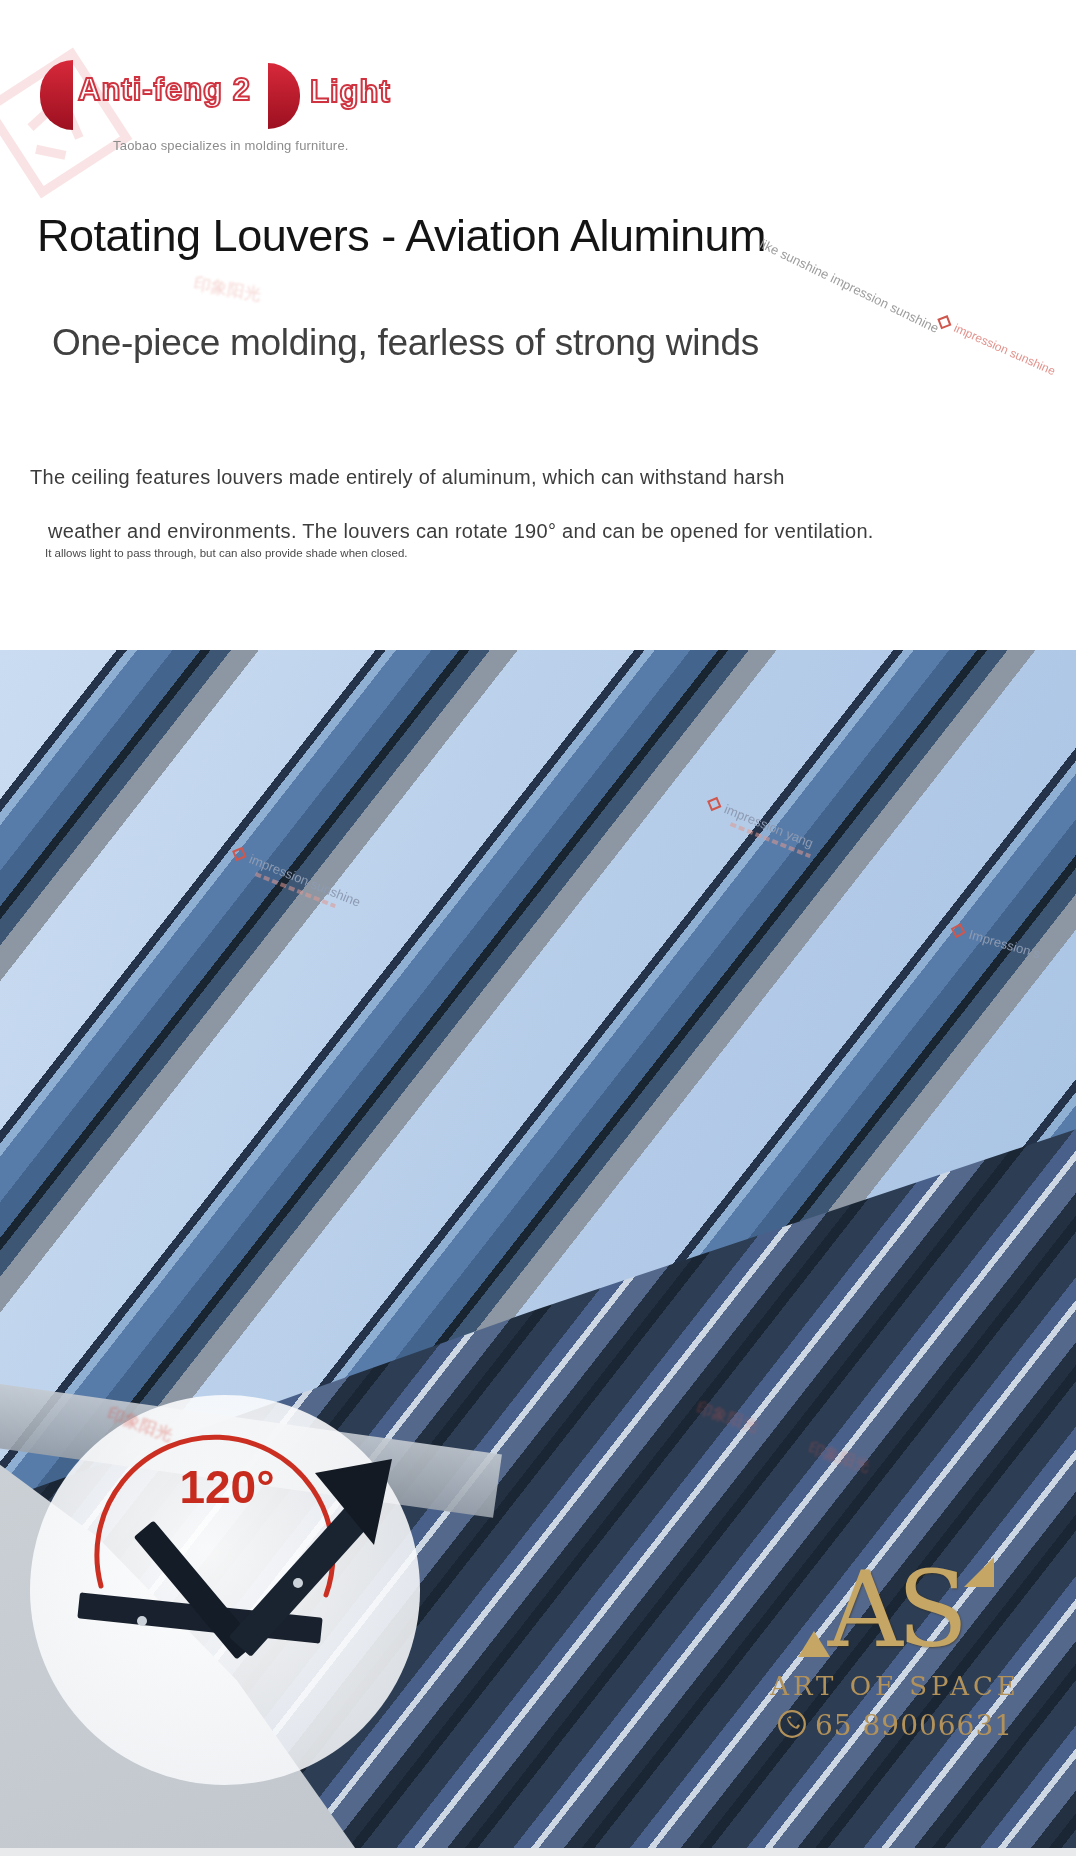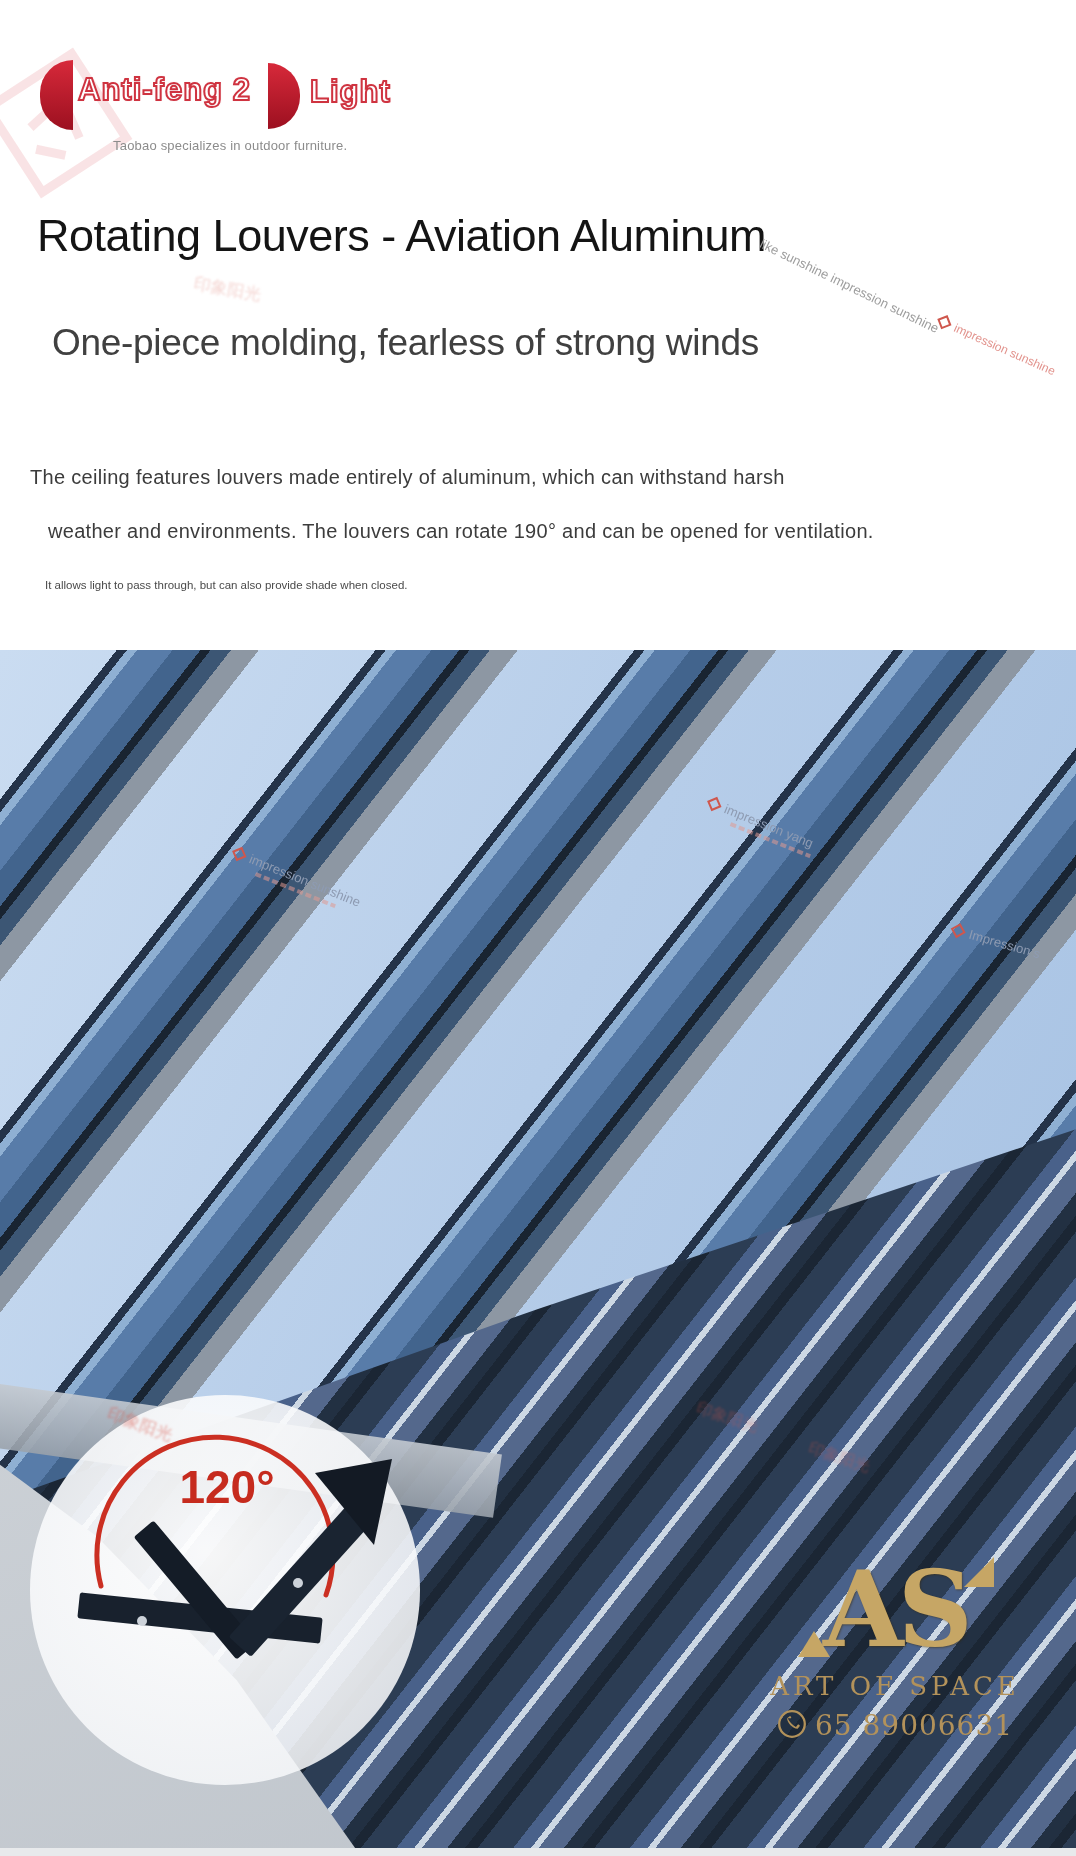"Taobao specializes in outdoor furniture." div.tagline { text: outdoor -> molding }
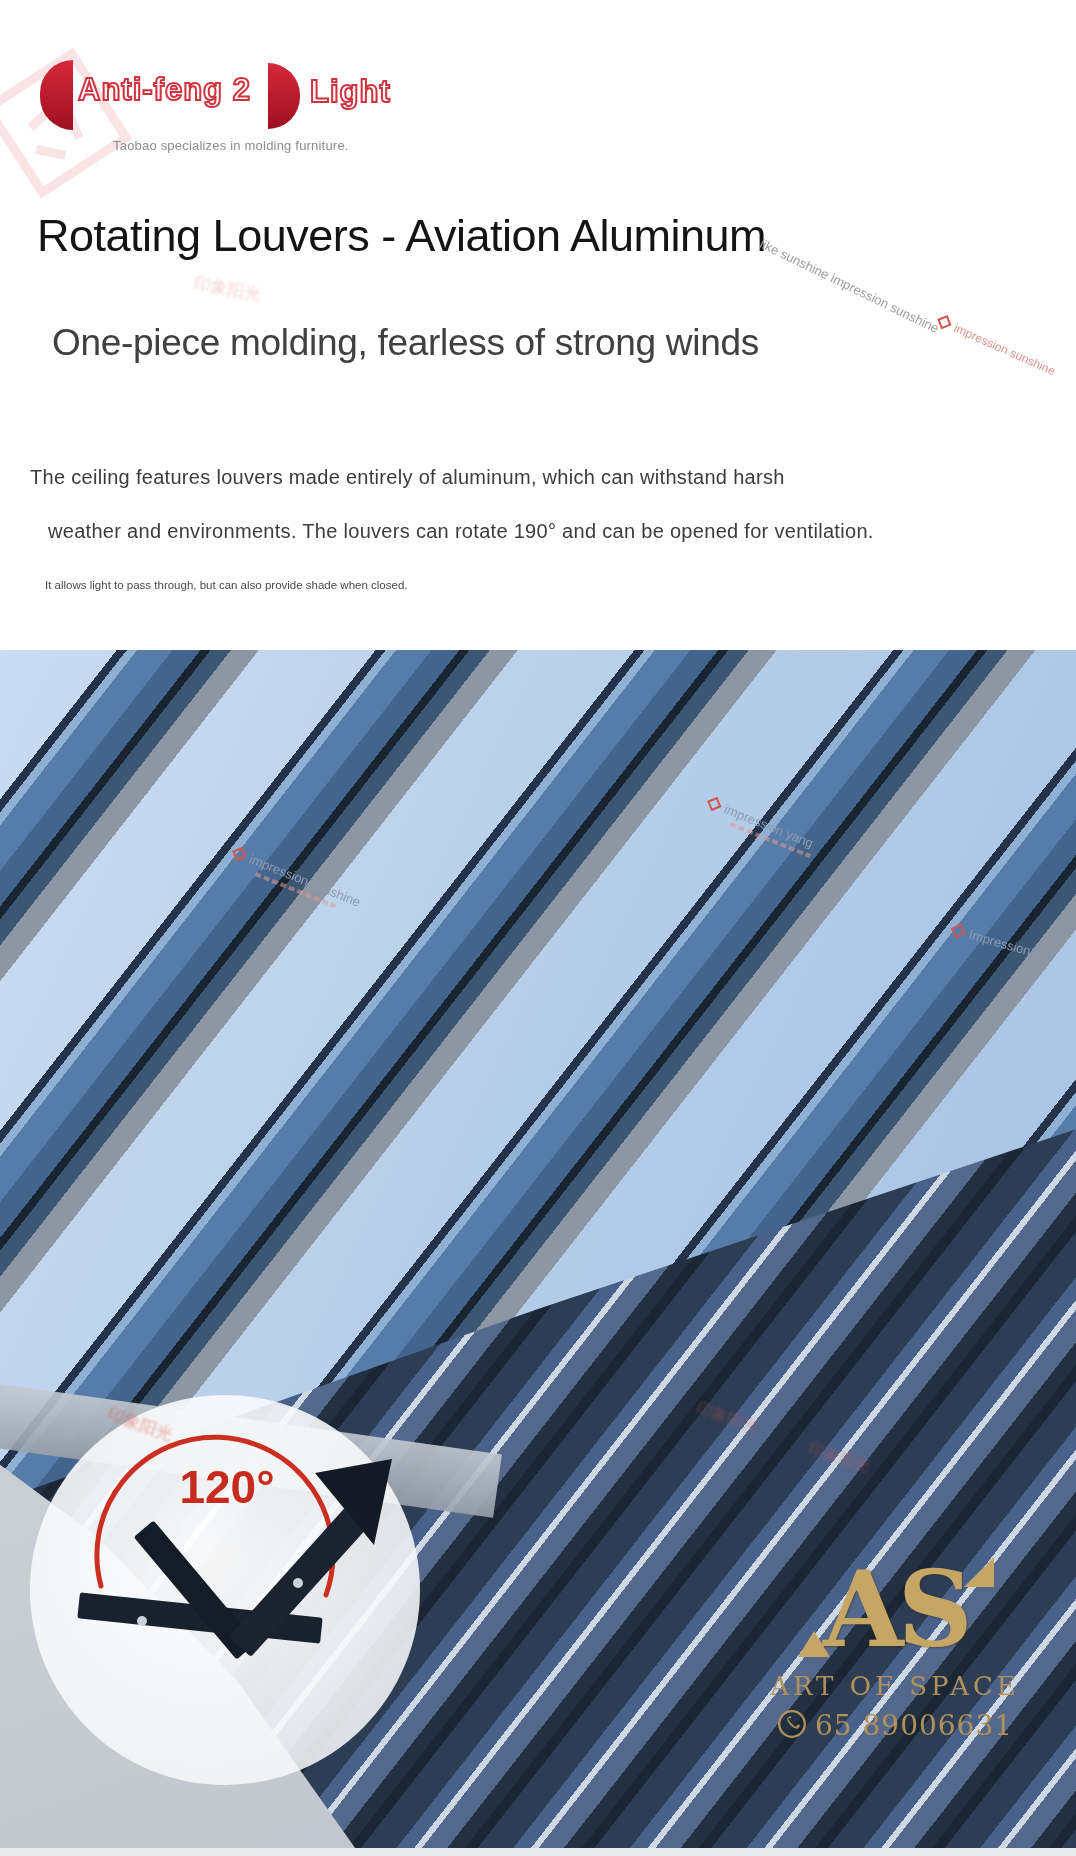"It allows light to pass" .note { top: 579px -> 547px }
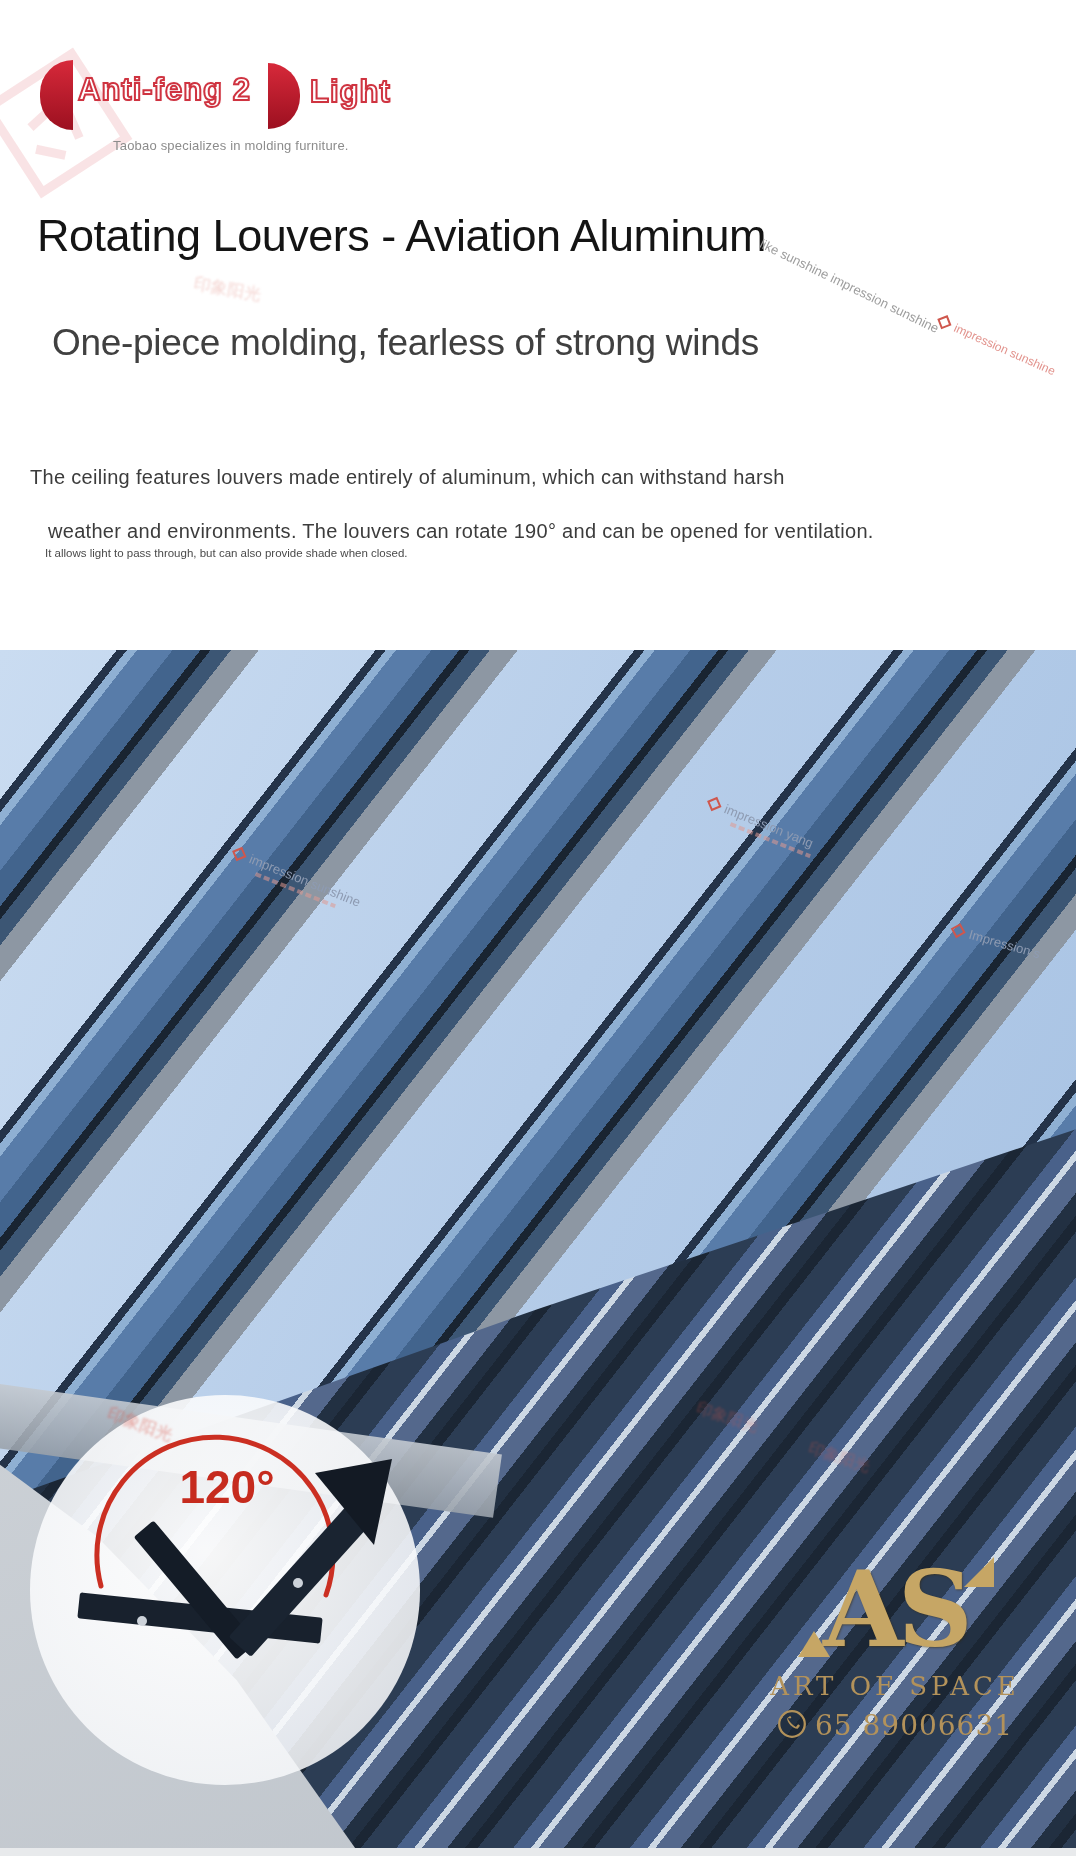"AS" .as-monogram { font-weight: 700 -> 400 }
